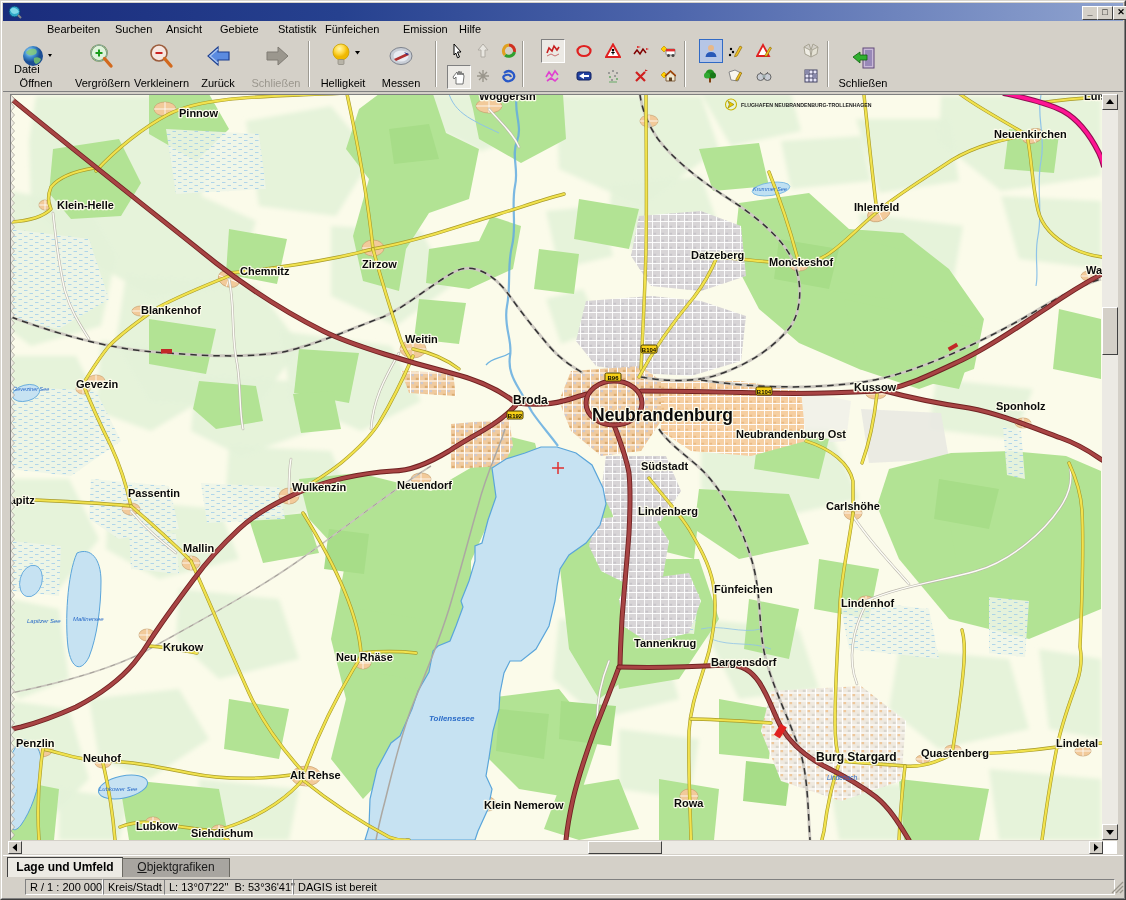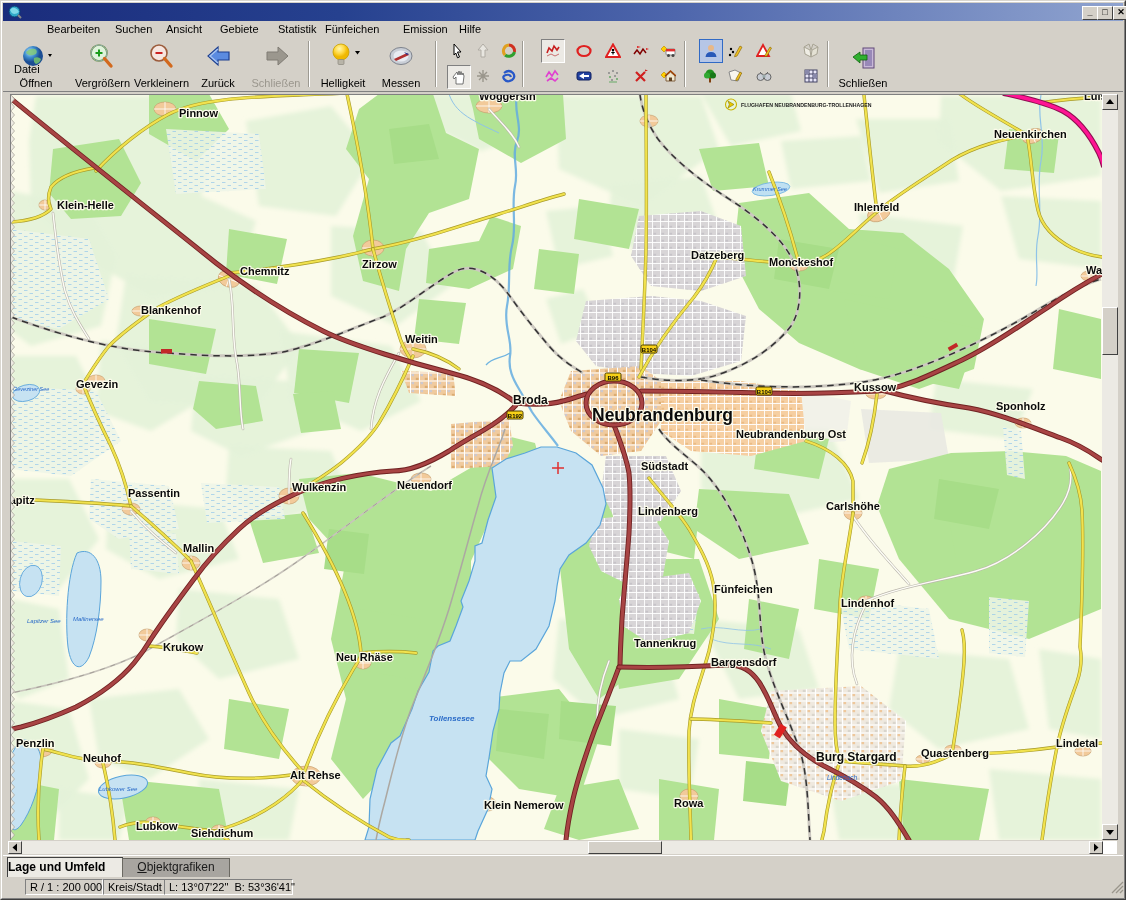"Lage und Umfeld" .tab1 { text-align: left -> center }
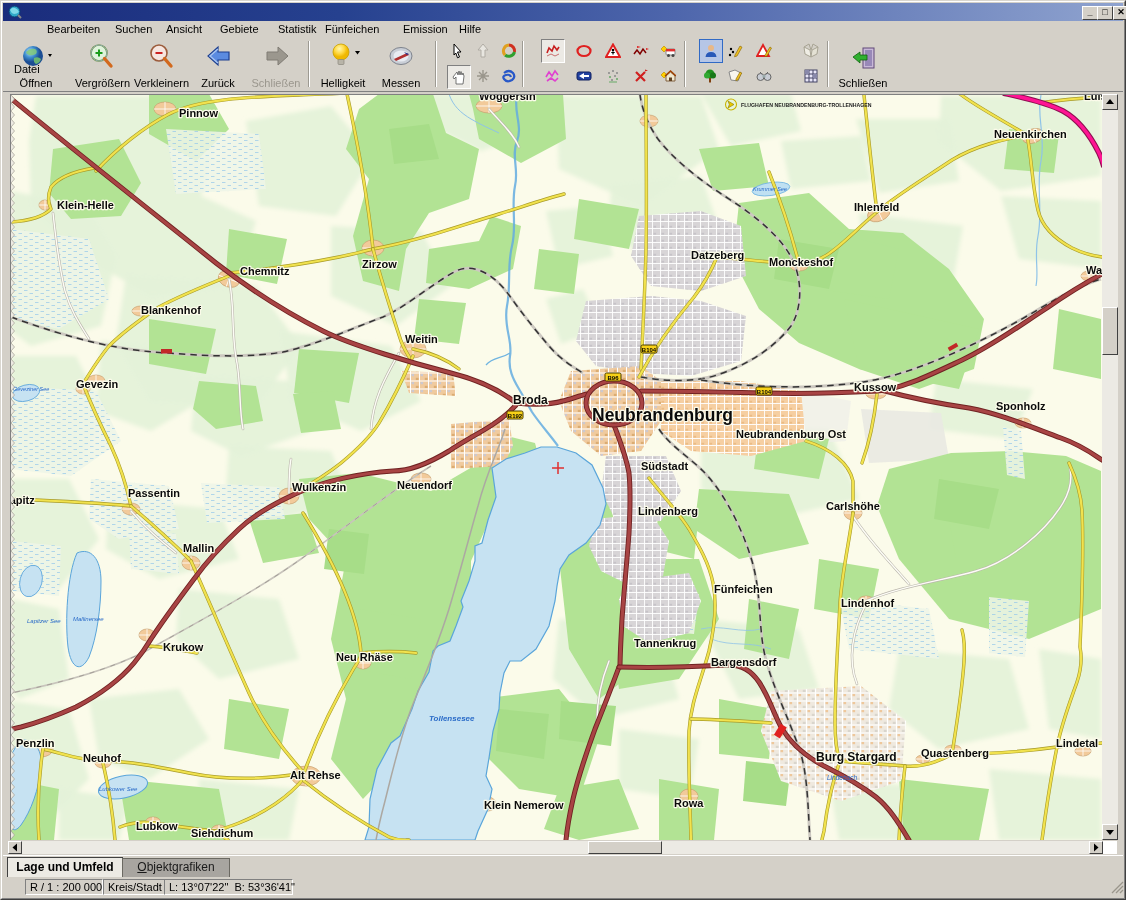"DAGIS ist bereit" div.cell { html: none -> <div>DAGIS ist bereit</div> }
